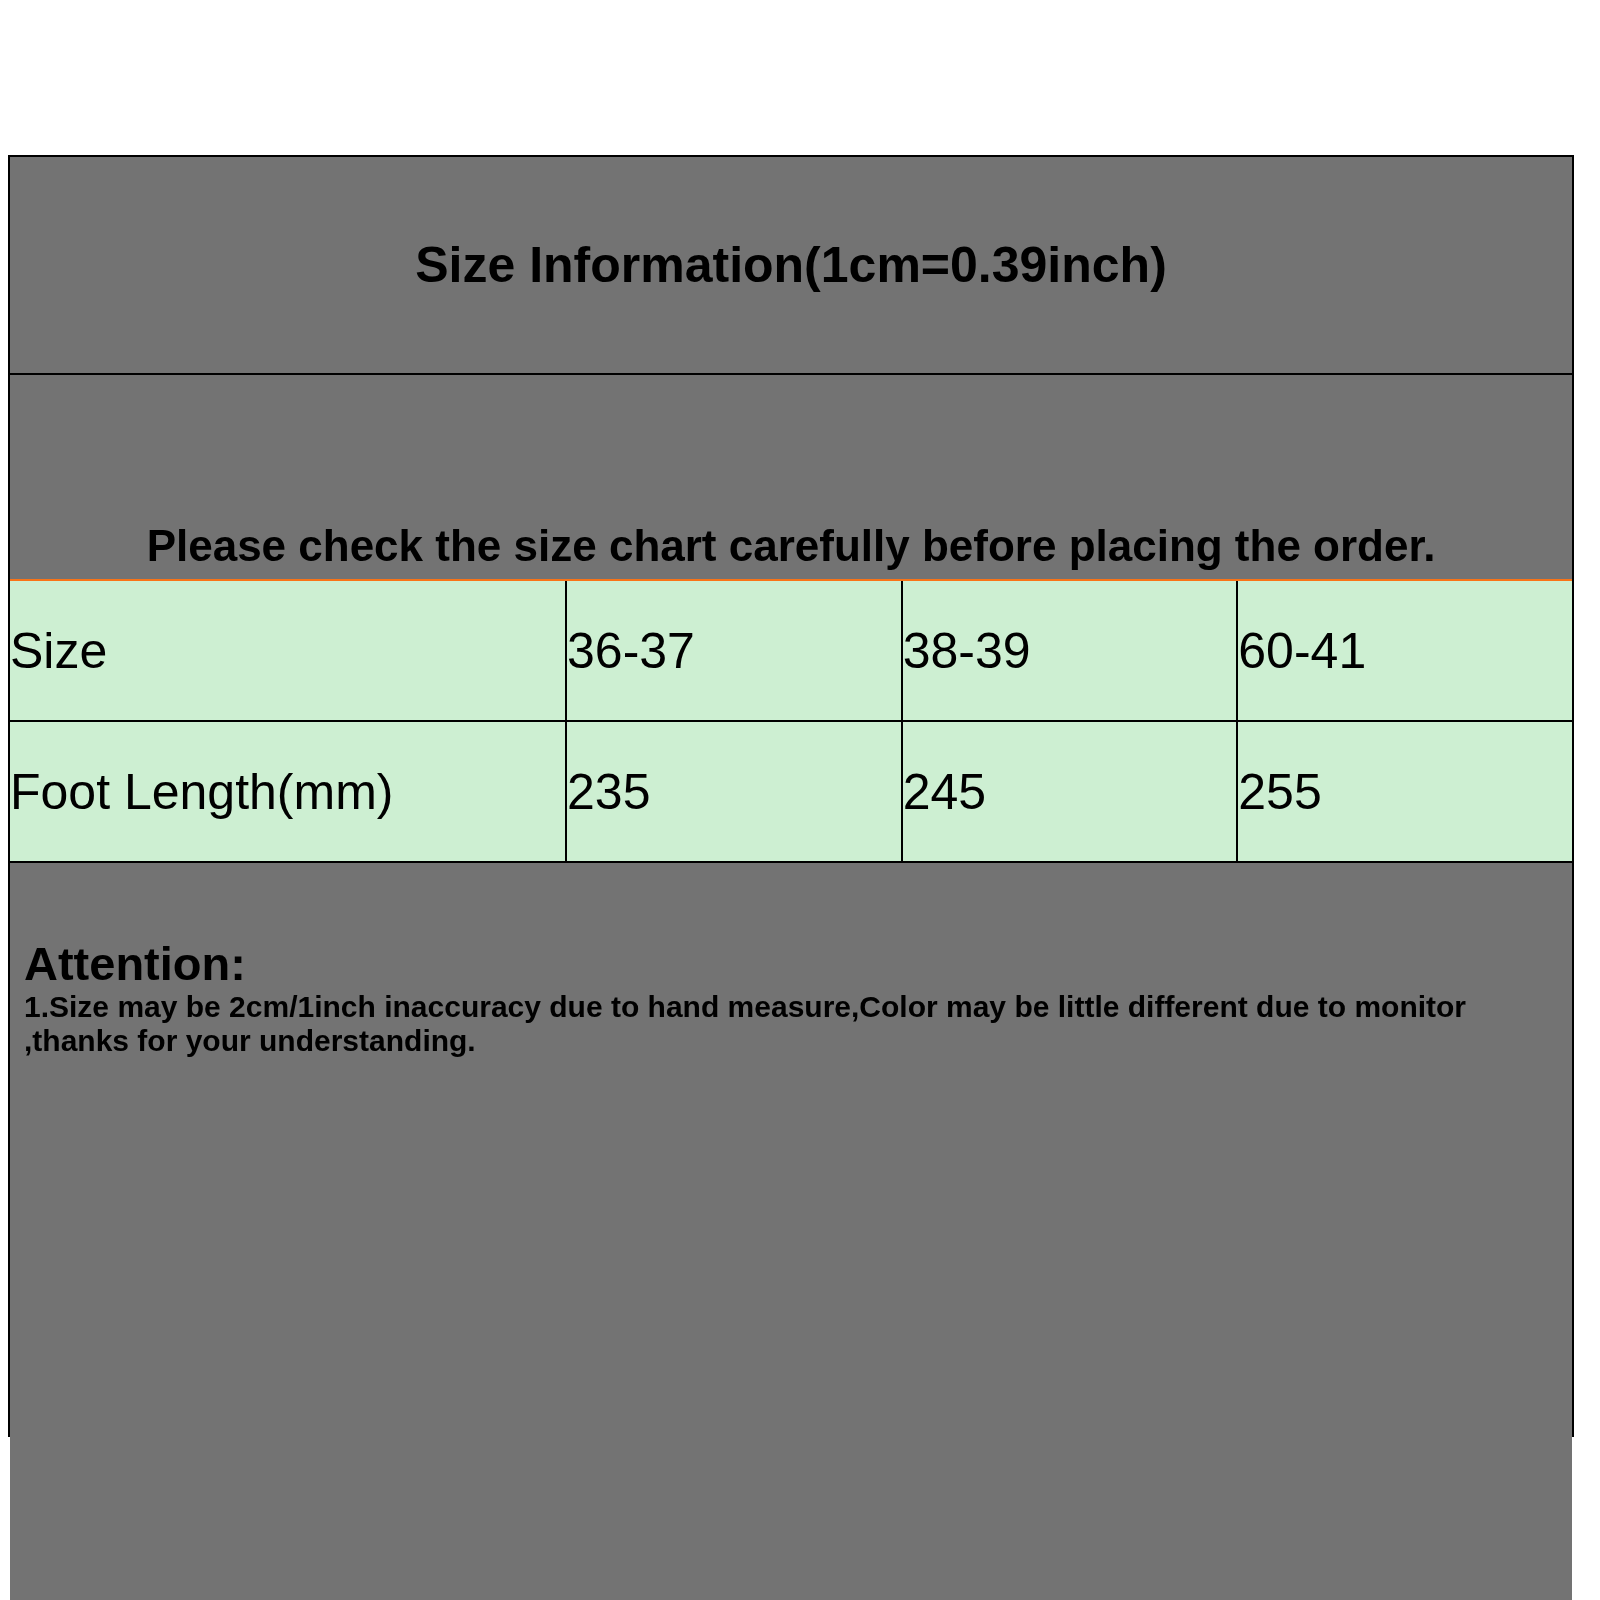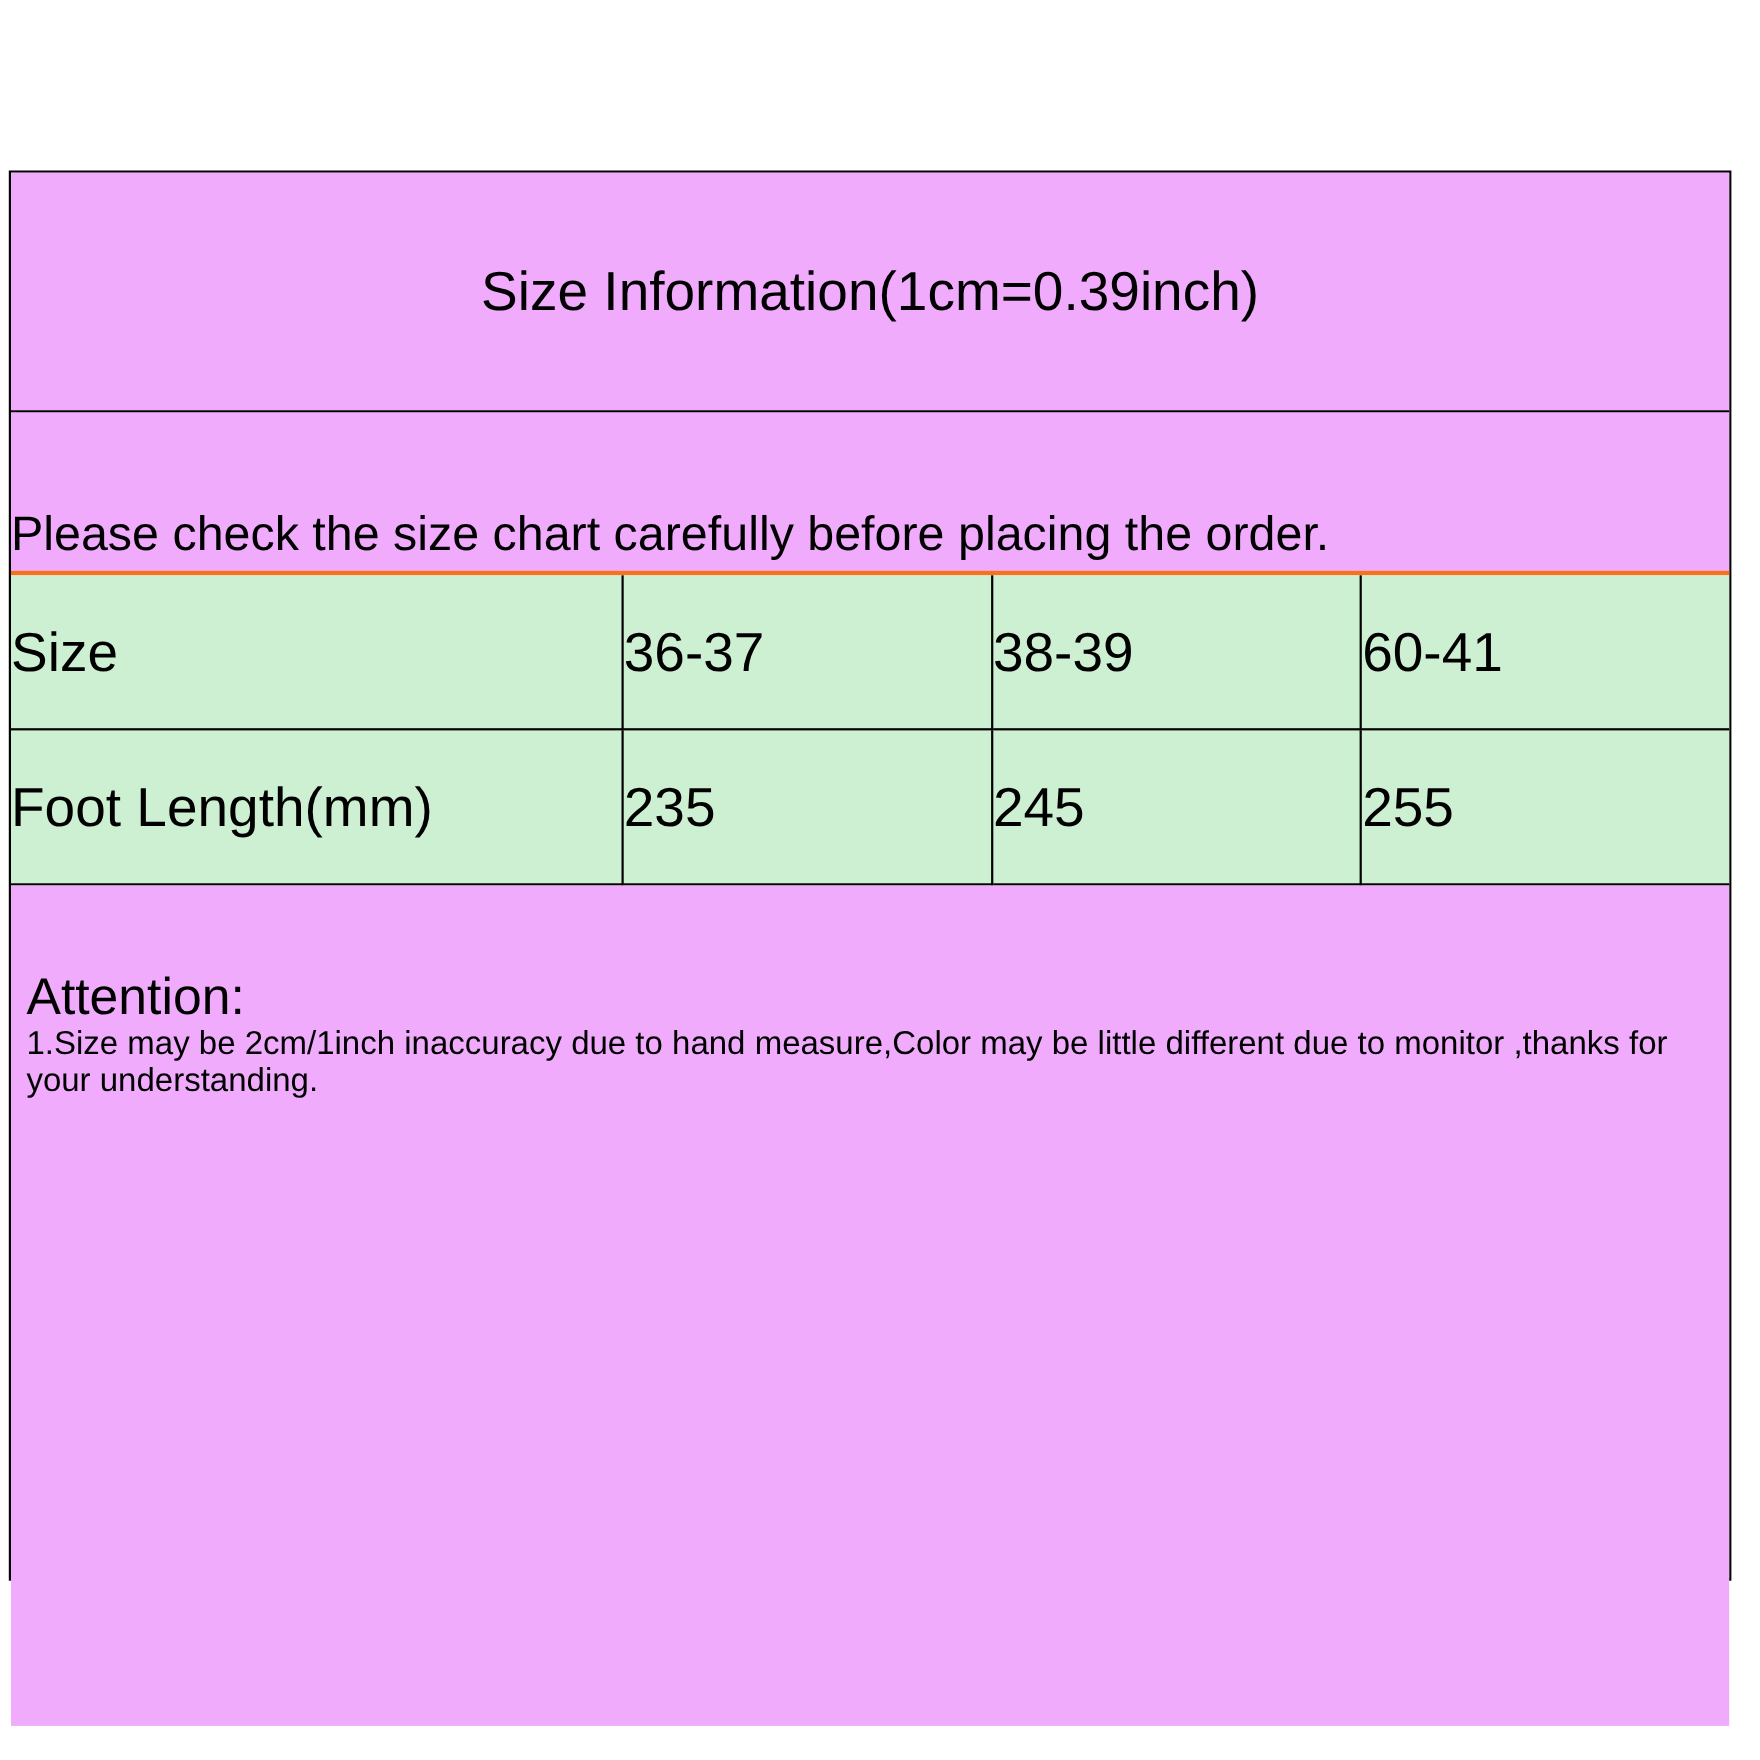"Size Information(1cm=0.39inch)" .band-blue { background: #f0abfc -> #737373; font-weight: none -> bold }
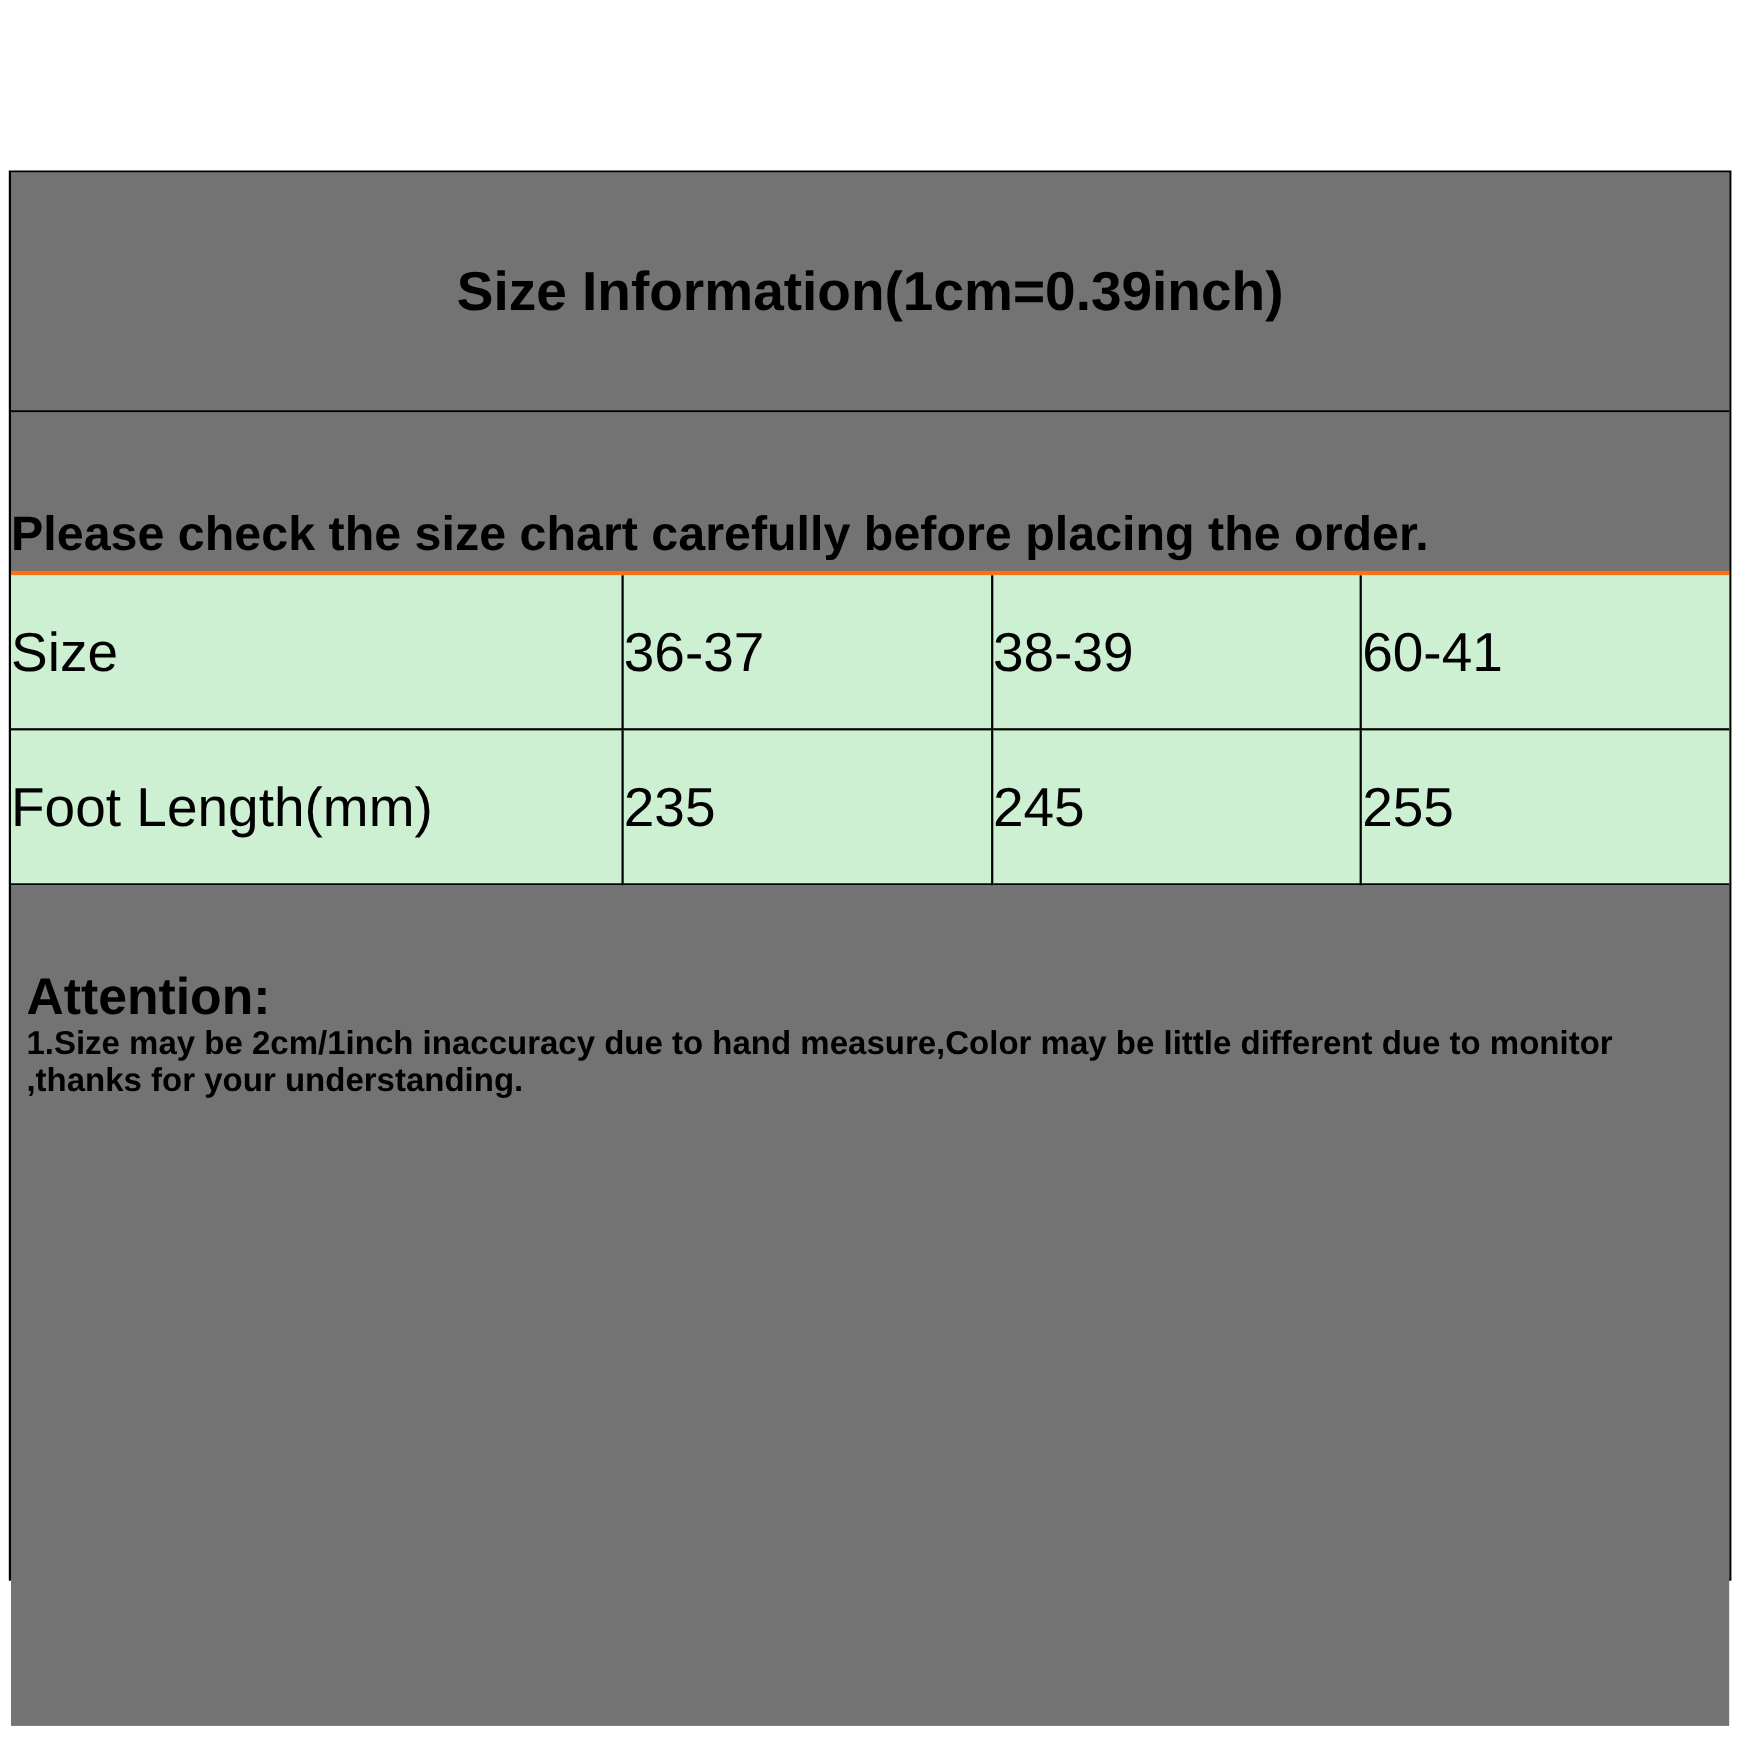"Please check the size chart" .subtitle-row { border-bottom: 4px solid #f97316 -> 2px solid #f97316; height: 148px -> 206px; justify-content: flex-start -> center }
